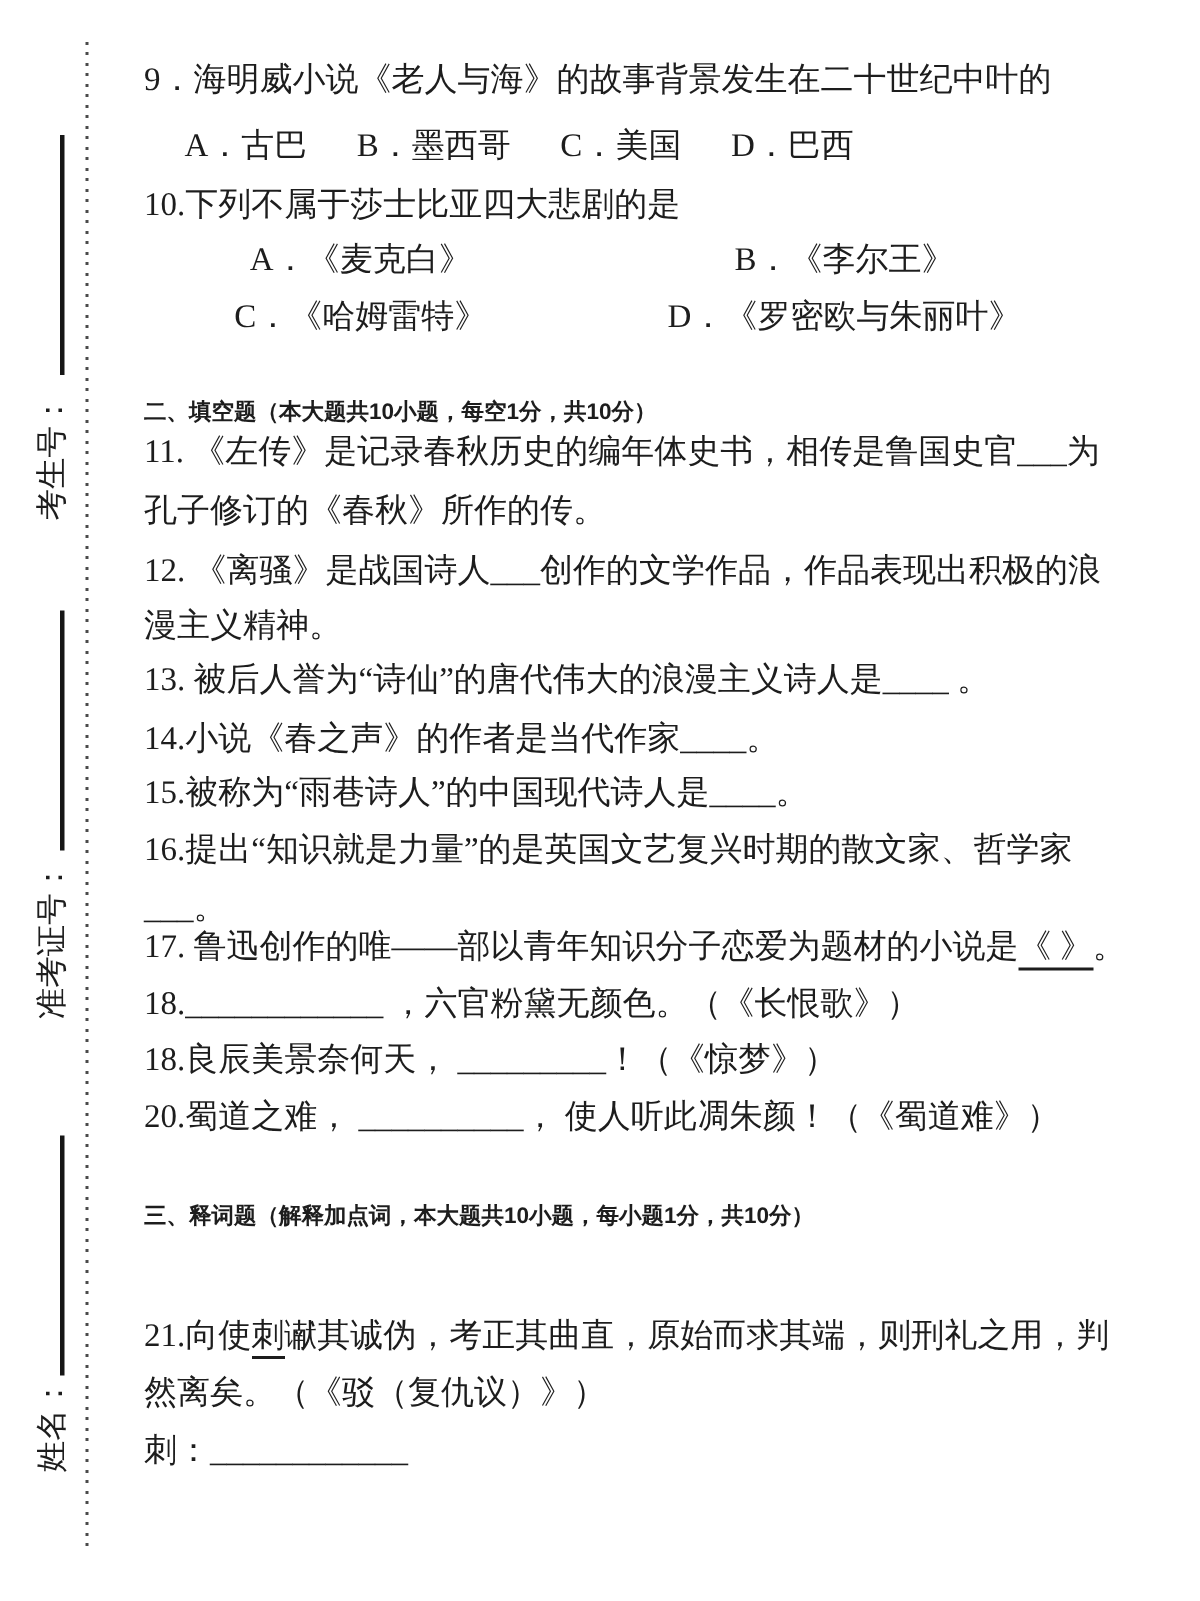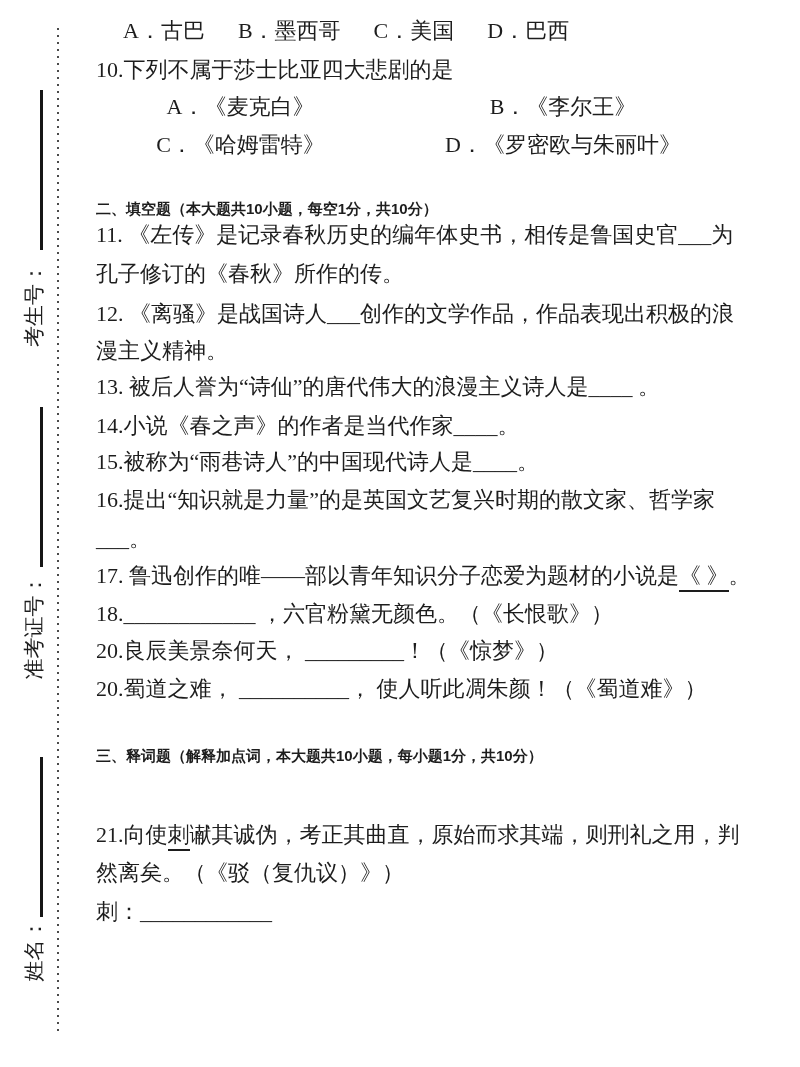"9．海明威小说《老人与海》的故事背景发生在二十世纪中叶的" div.line { html: none -> <div>9．海明威小说《老人与海》的故事背景发生在二十世纪中叶的</div> }
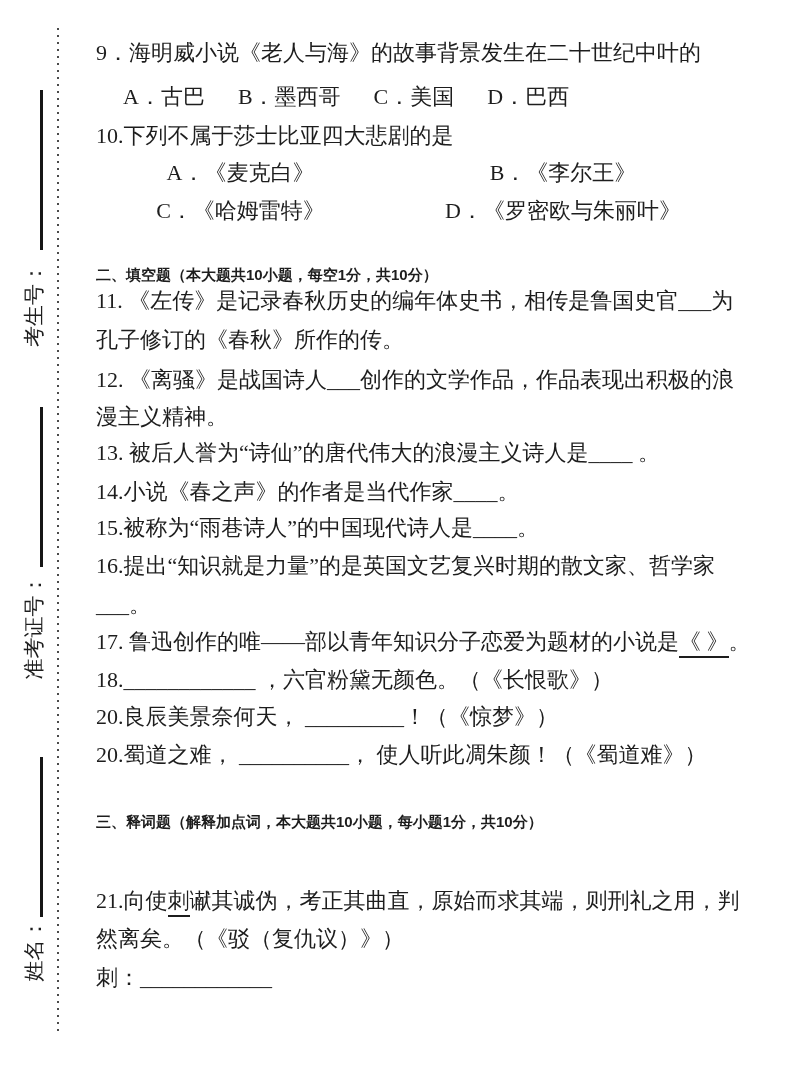"17. 鲁迅创作的唯——部以青年知识分子恋爱为题材的小说是《 》。" div.line { margin-top: 11px -> none }
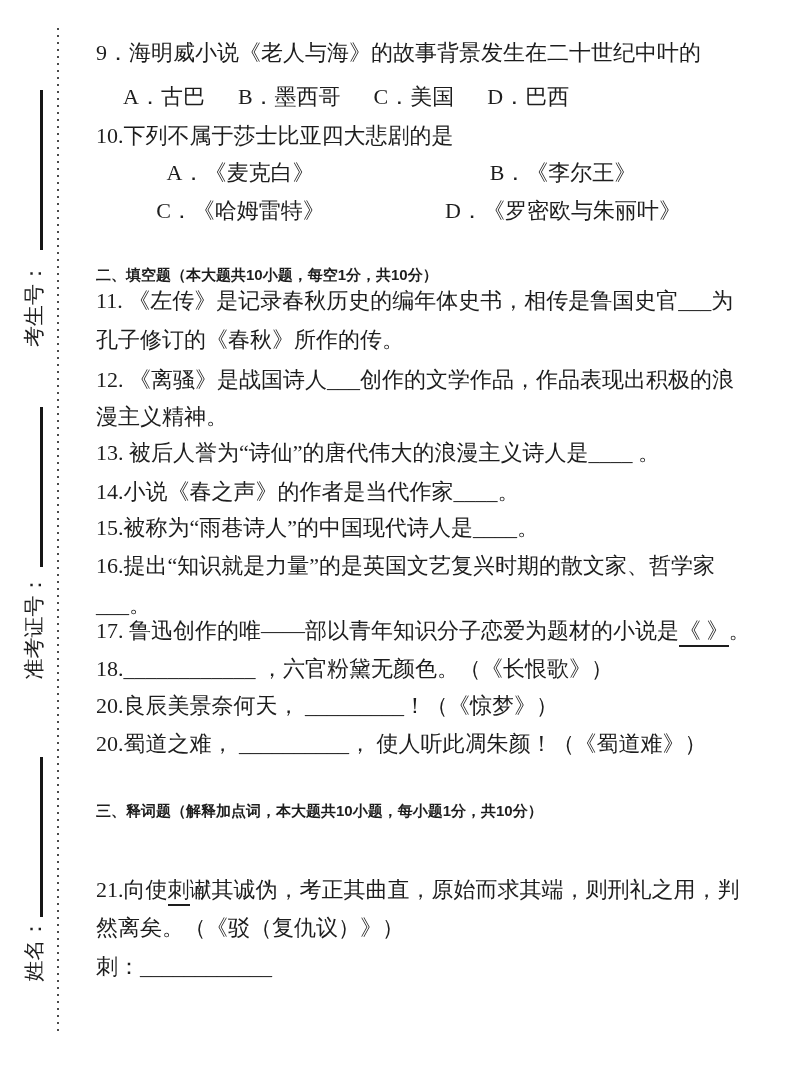"20.良辰美景奈何天， _________！（《惊梦》）" div.line { text: 20 -> 18 }
